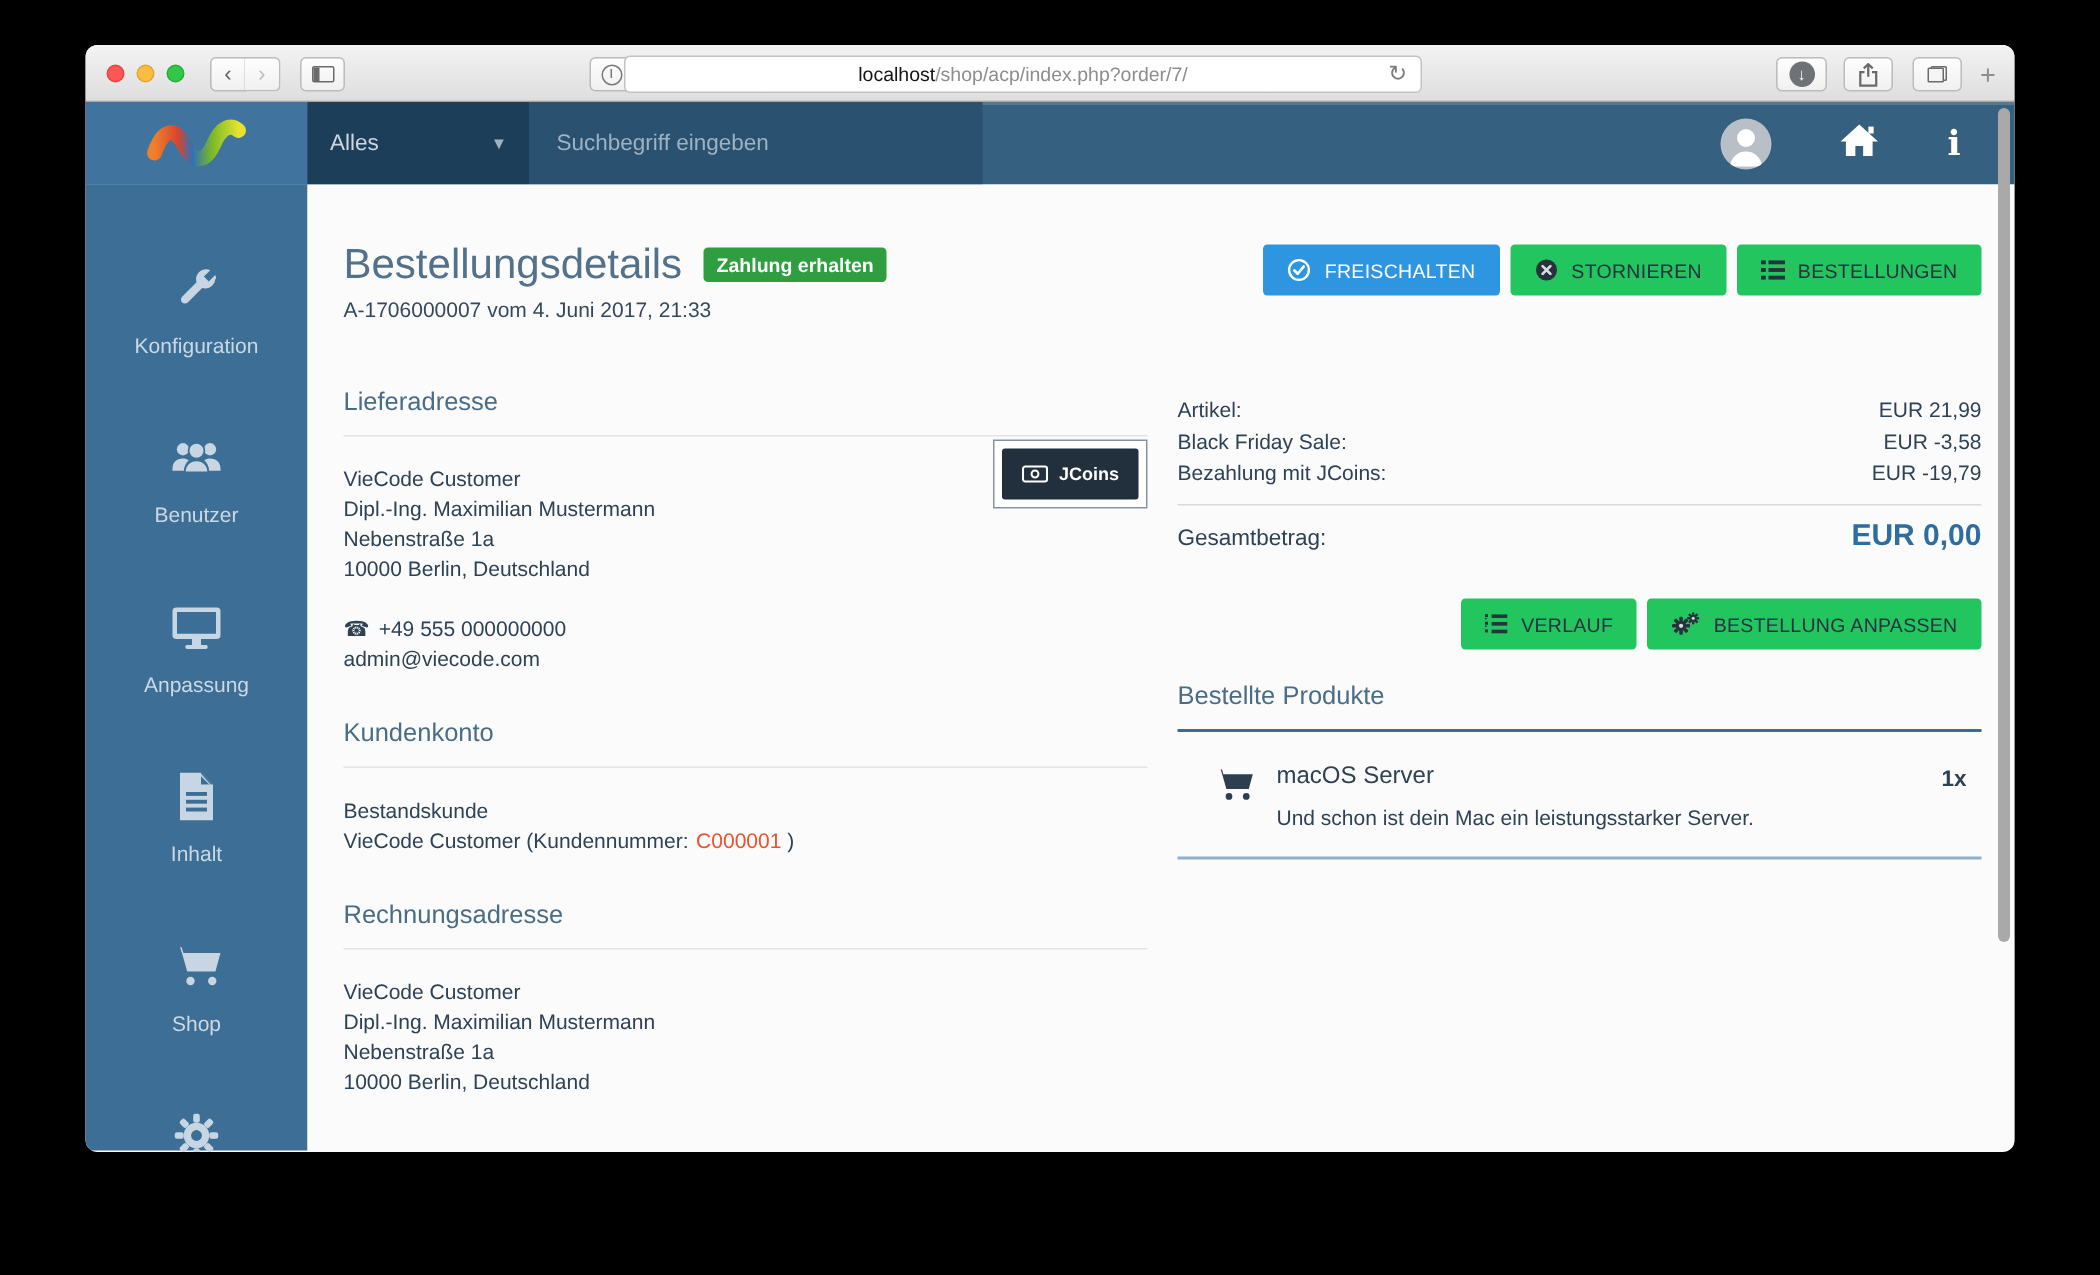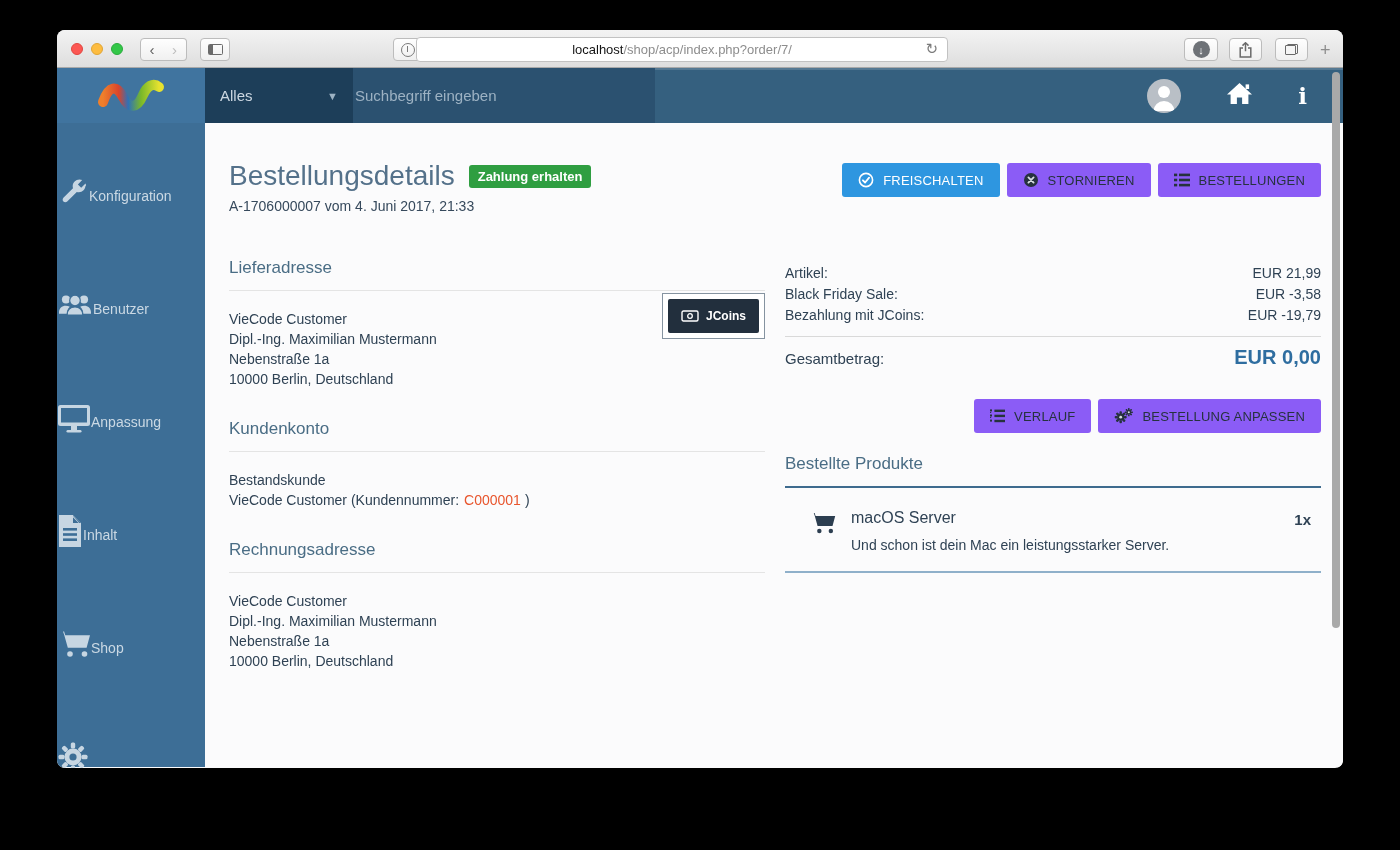"Suchbegriff eingeben" .search-box { padding: 0 0 -> 0 16px }
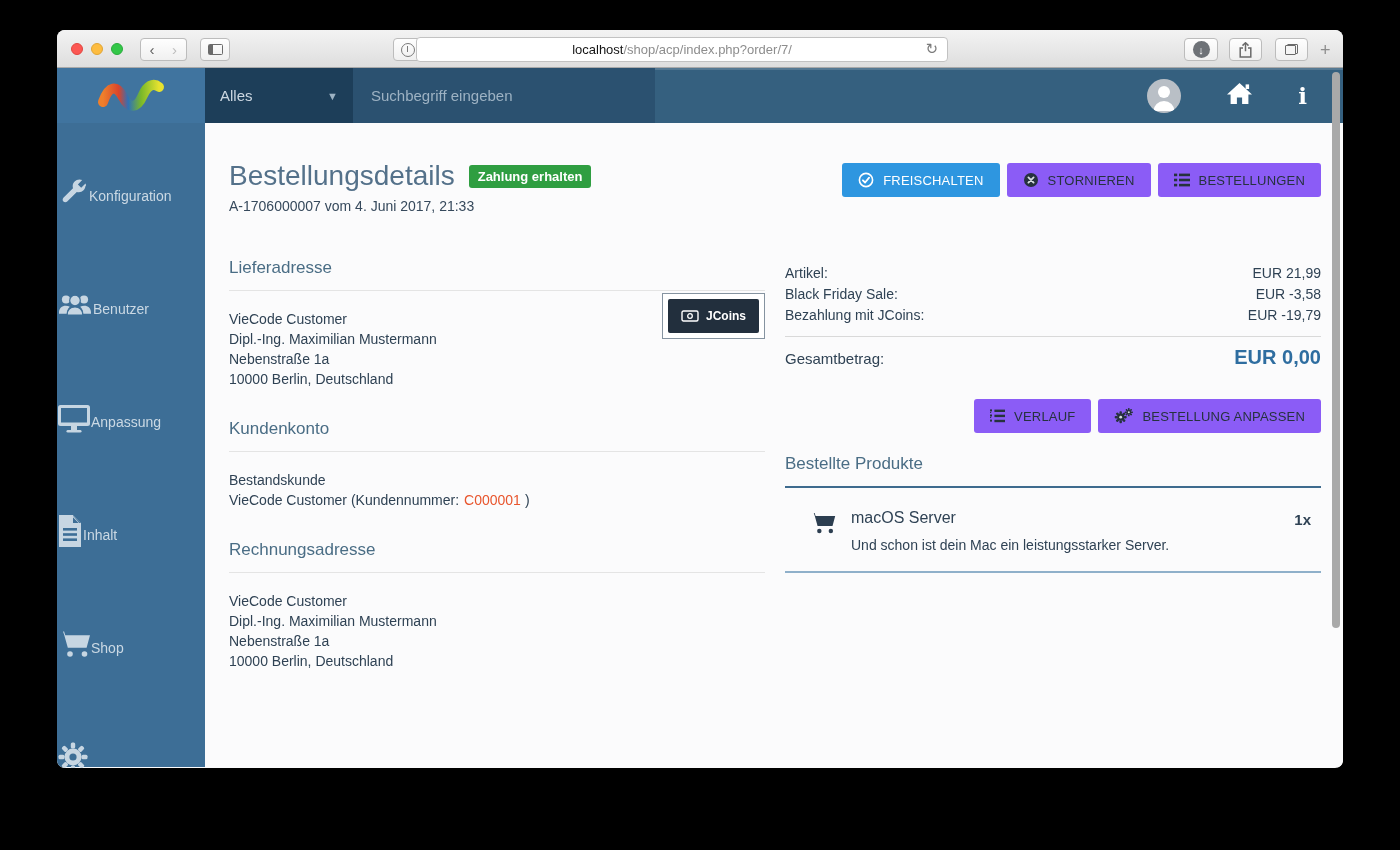"STORNIEREN" .btn-gray { background: #8b5cf6 -> #22c55e }
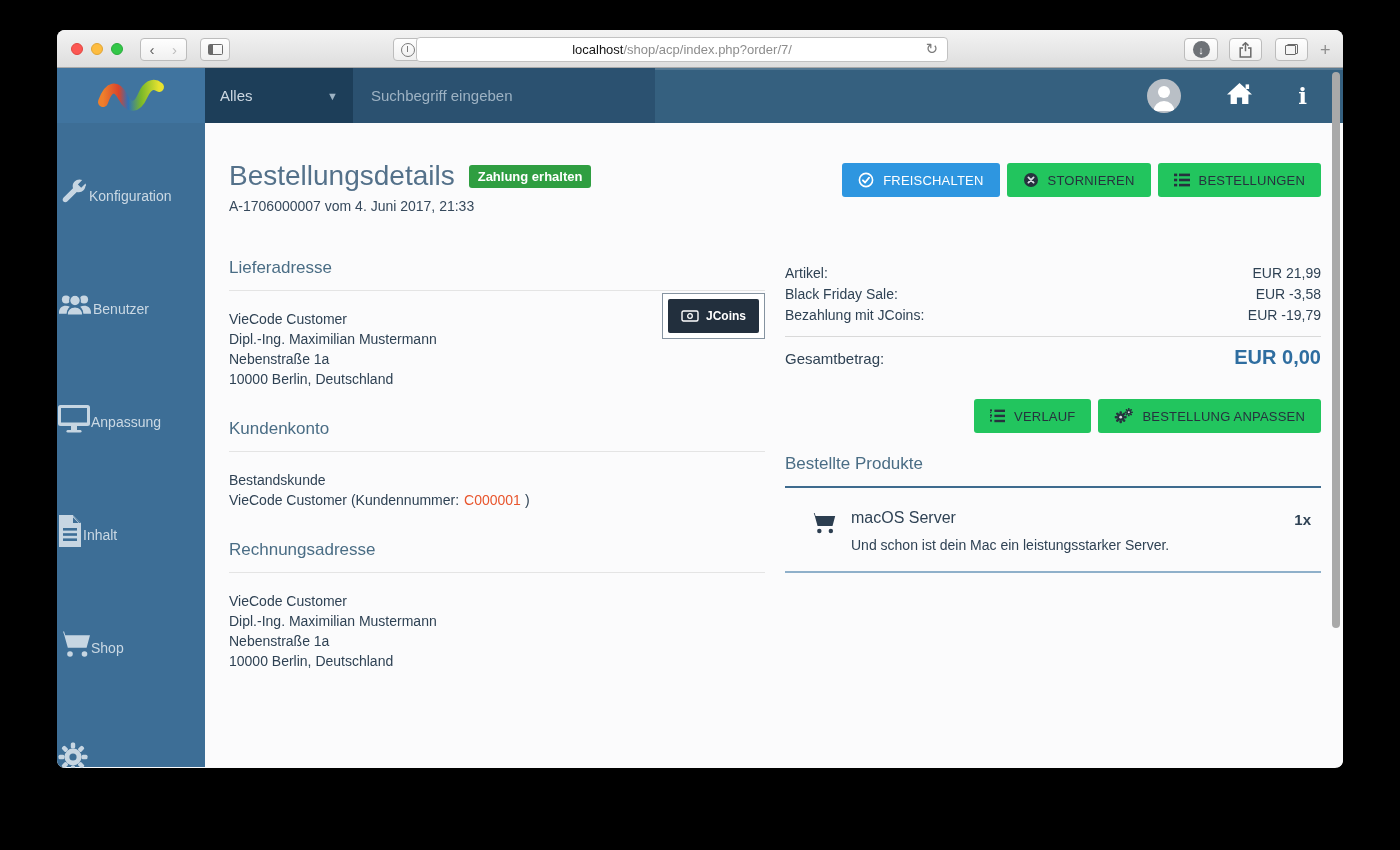"Konfiguration" .nav-item { align-items: flex-start -> center; flex-direction: row -> column }
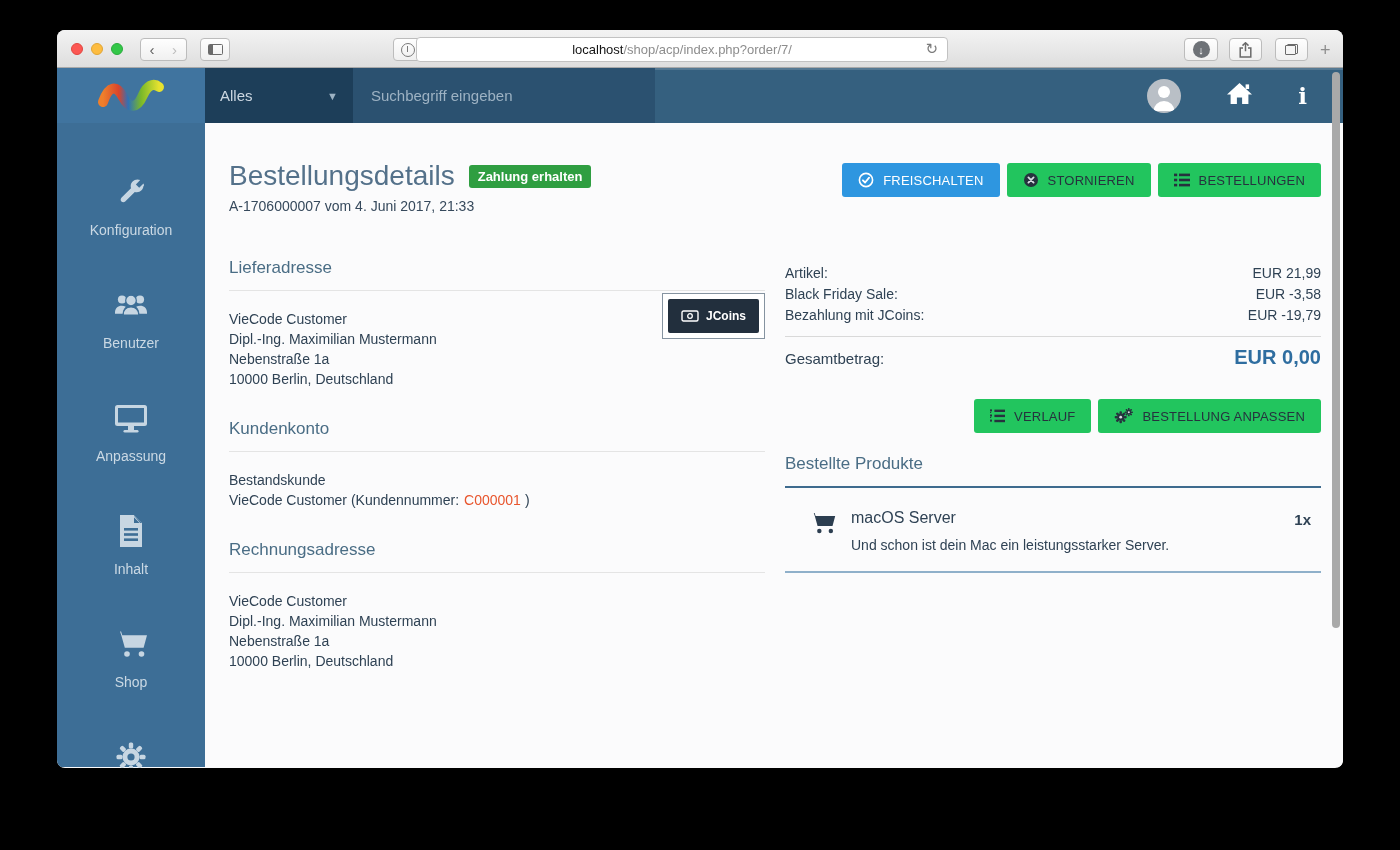"☎ +49 555 000000000" div.contact { html: none -> <div> <div><span>☎</span><span>+49 555 000000000</span></div> <div>admin@viecode.com</div> </div> }
